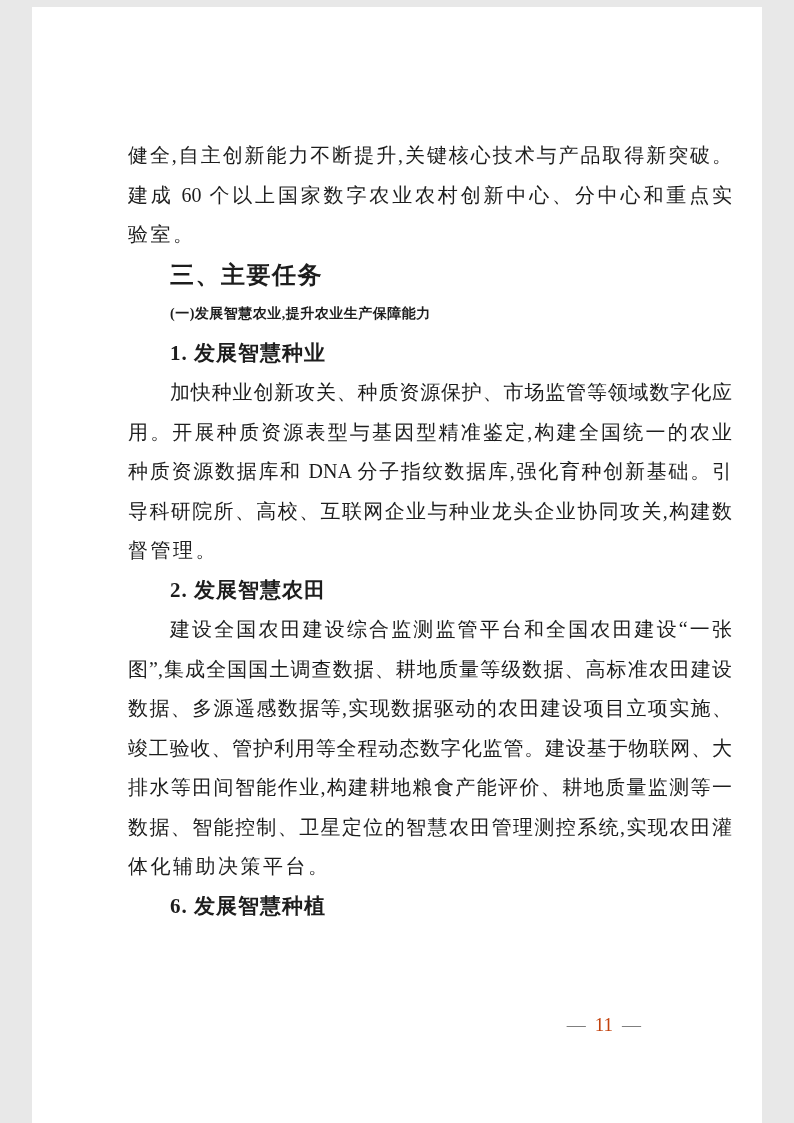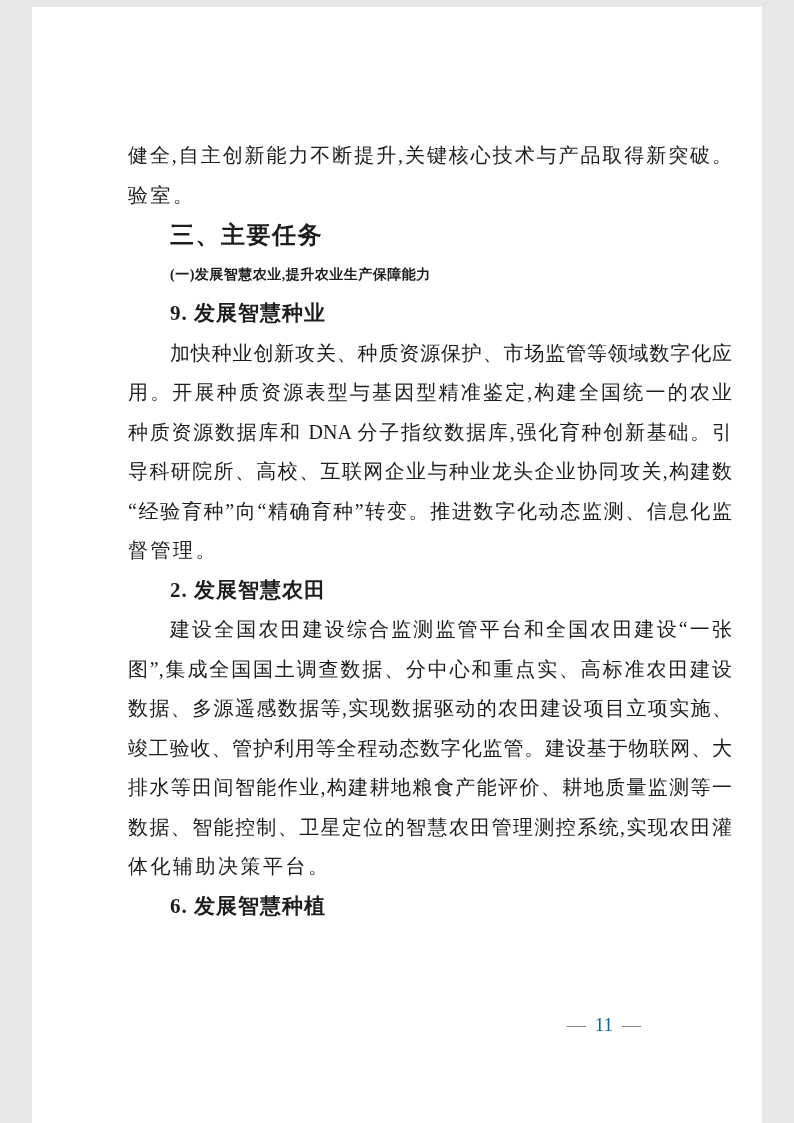"建成 60 个以上国家数字农业农村创新中心、分中心和重点实" div.line { html: none -> <div>建成 60 个以上国家数字农业农村创新中心、分中心和重点实</div> }
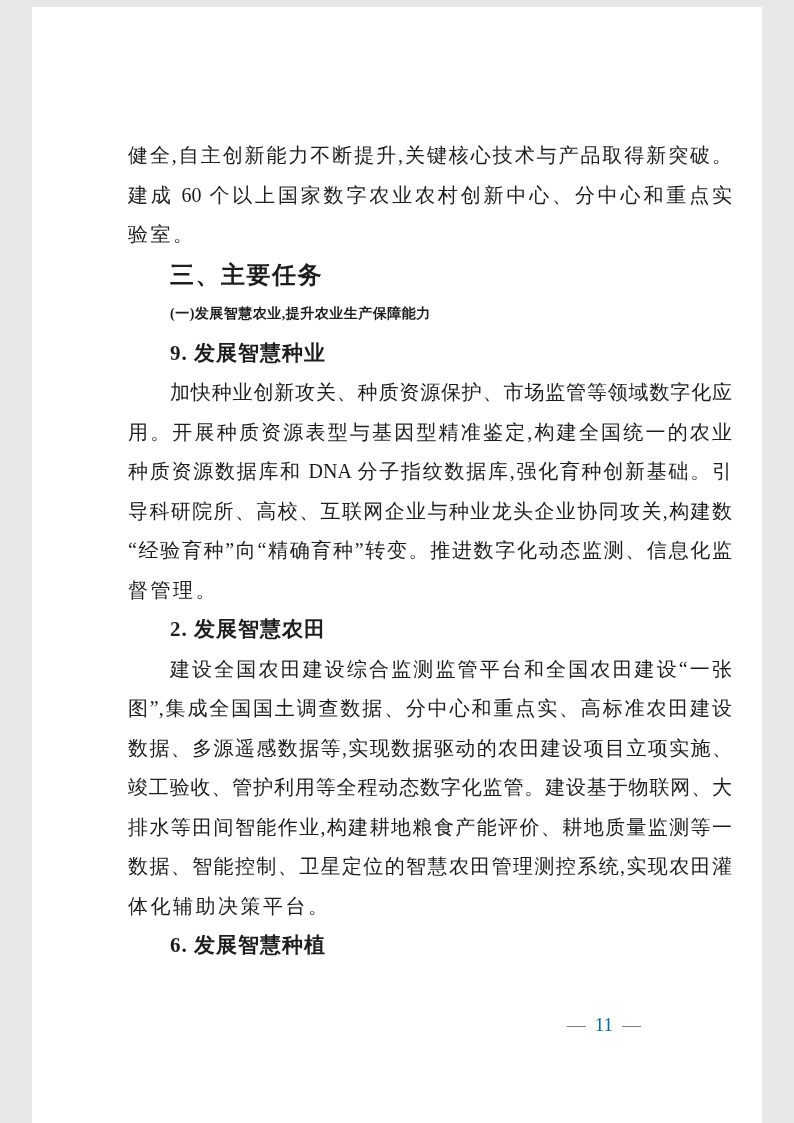"9. 发展智慧种业" div.line { text: 9 -> 1 }
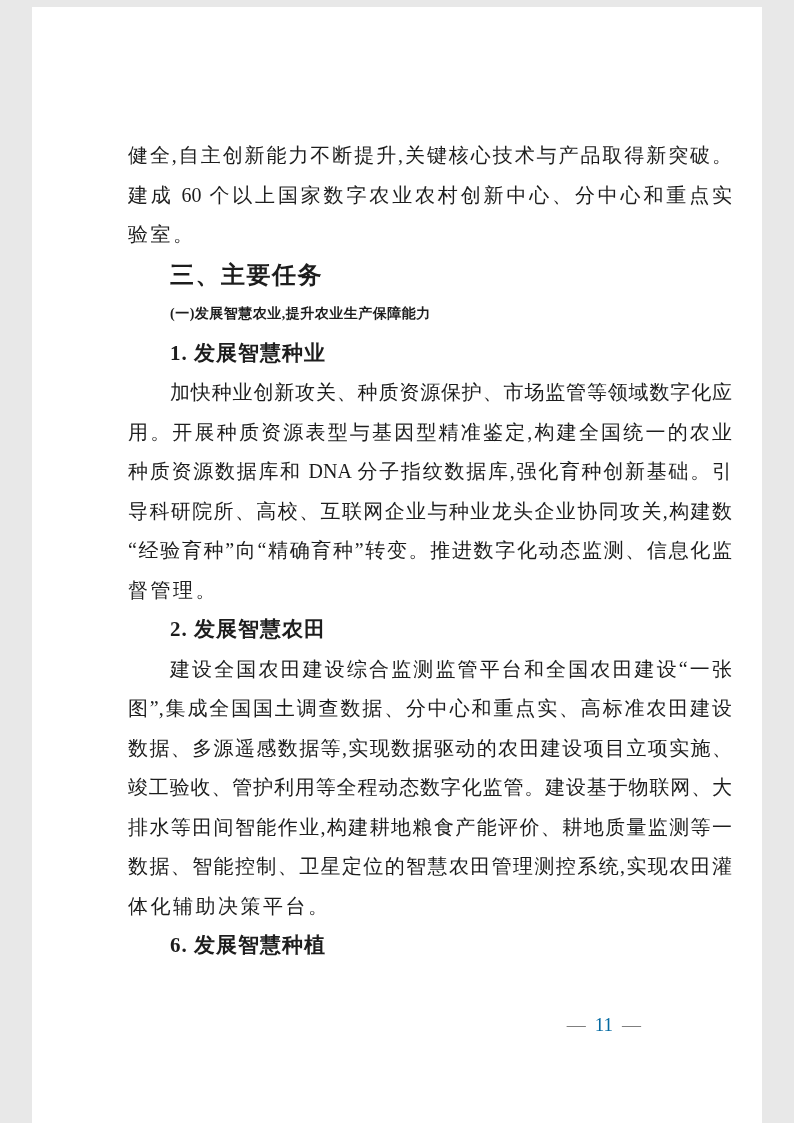"“经验育种”向“精确育种”转变。推进数字化动态监测、信息化监" div.line { html: <div>“经验育种”向“精确育种”转变。推进数字化动态监测、信息化监</div> -> none }
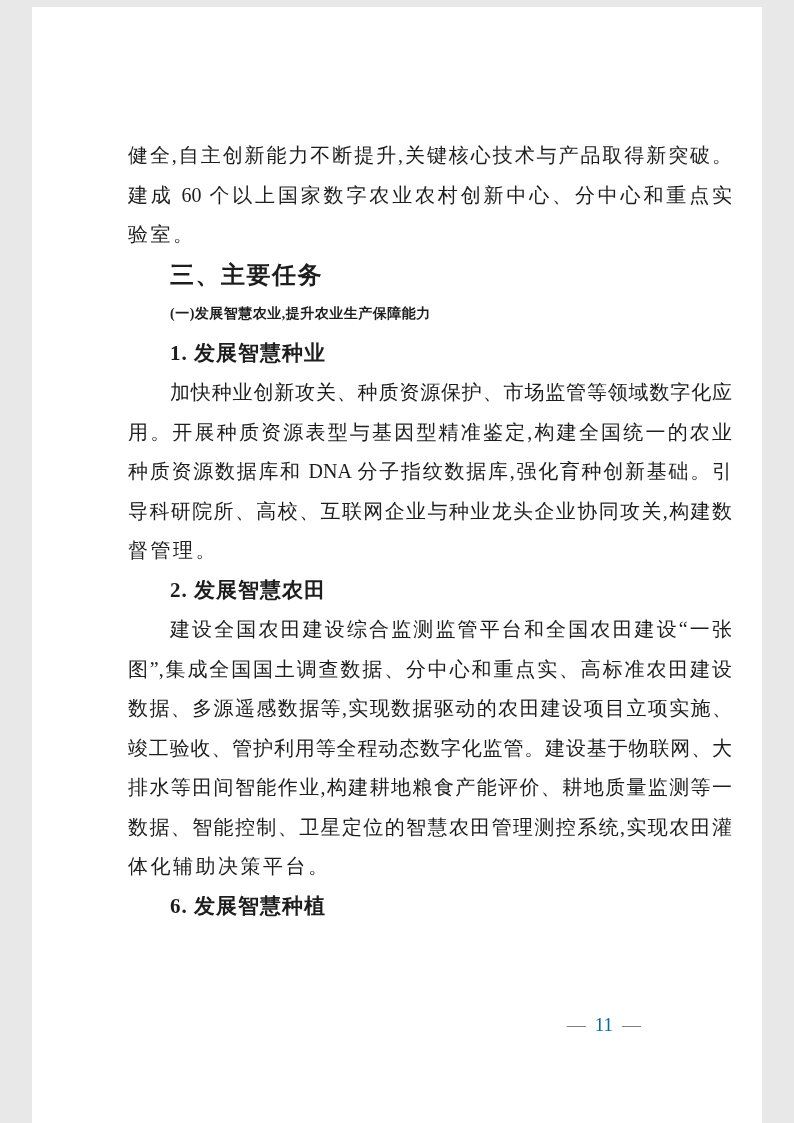"图”,集成全国国土调查数据、分中心和重点实、高标准农田建设" div.line { text: 分中心和重点实 -> 耕地质量等级数据 }
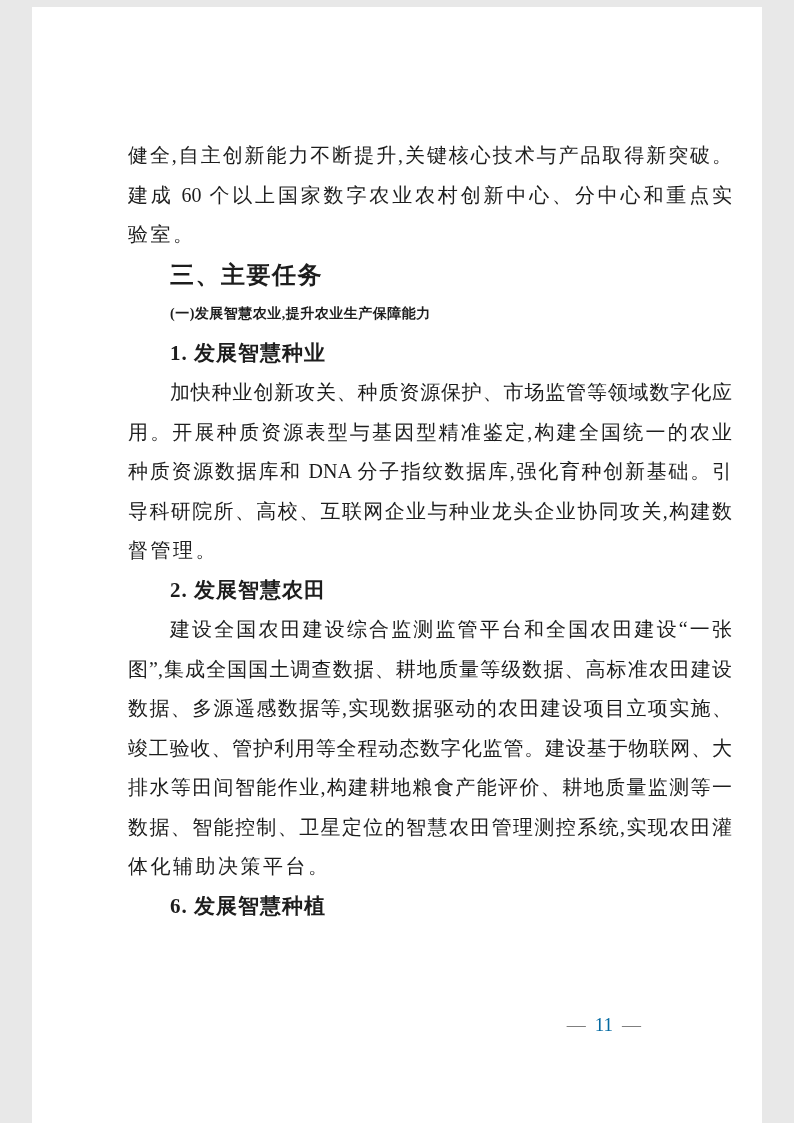"11" .footer .num { color: #0369a1 -> #c2410c }
